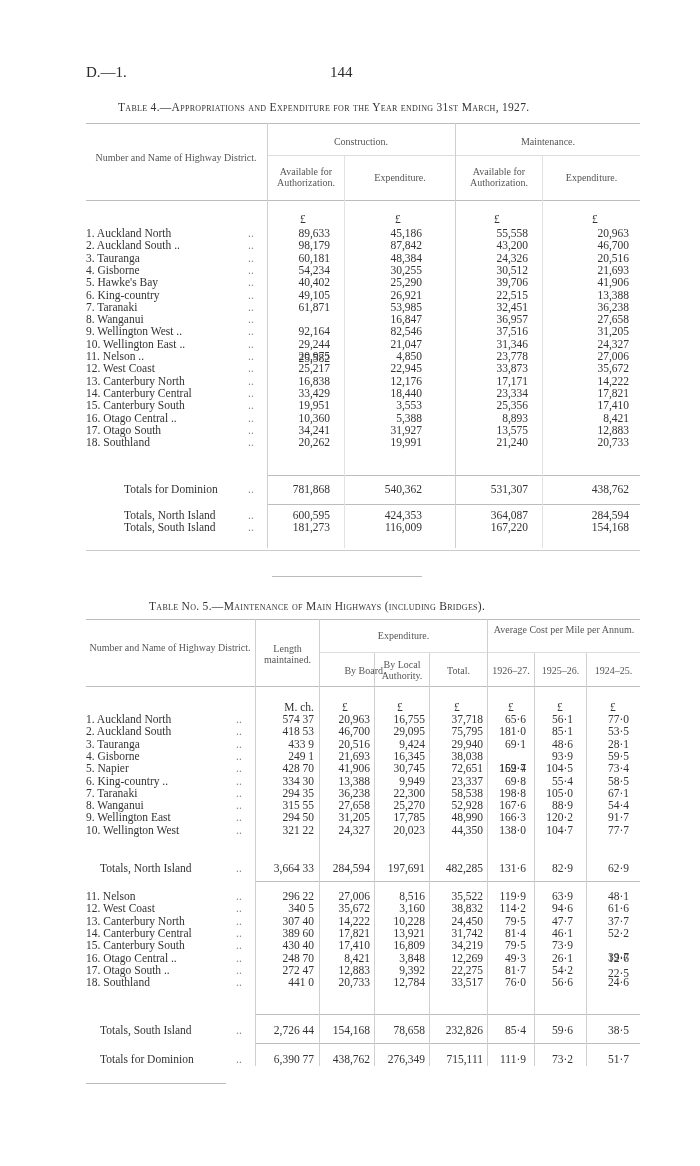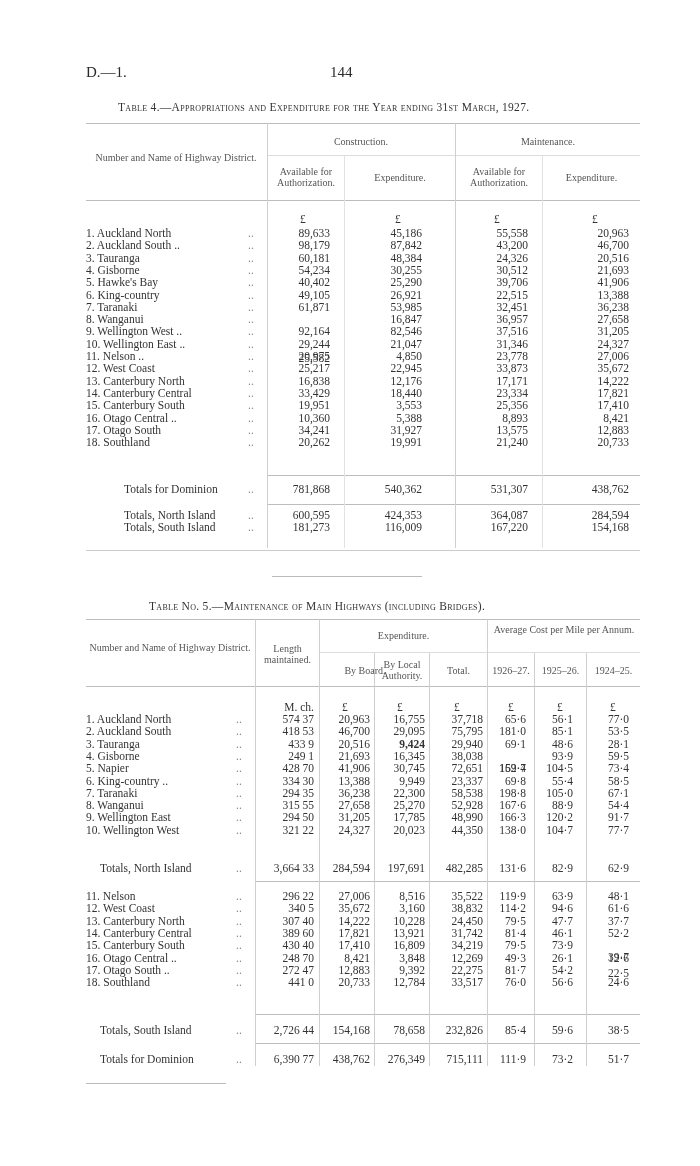"9,424" div.cell { font-weight: bold -> none }
